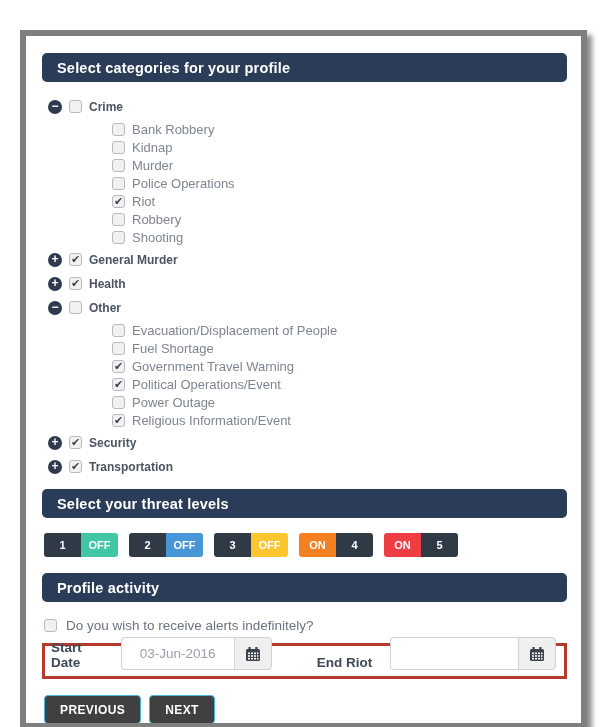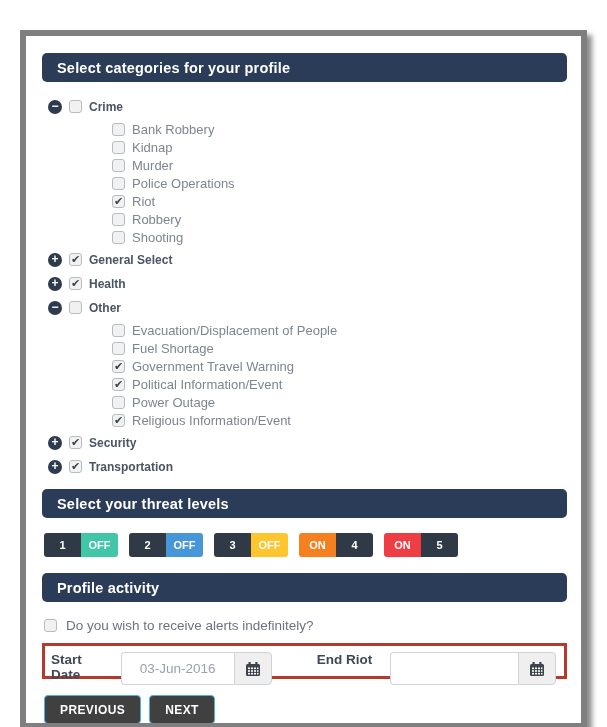"General Select" span.parent-label { text: Select -> Murder }
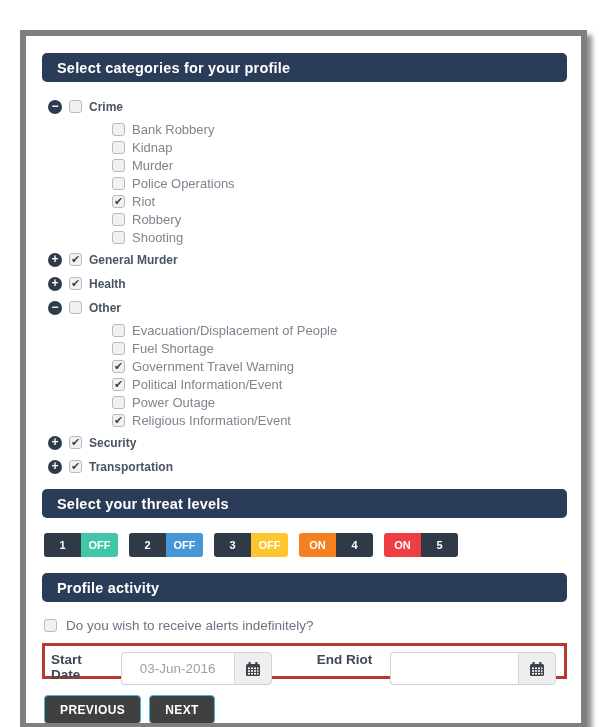"Political Information/Event" span.child-label { text: Information/Event -> Operations/Event }
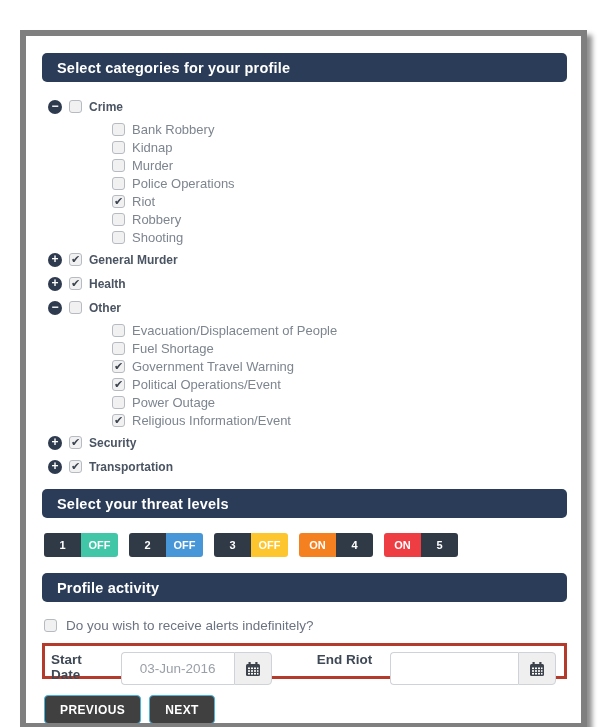"Start Date" .date-band { align-items: flex-start -> flex-end }
